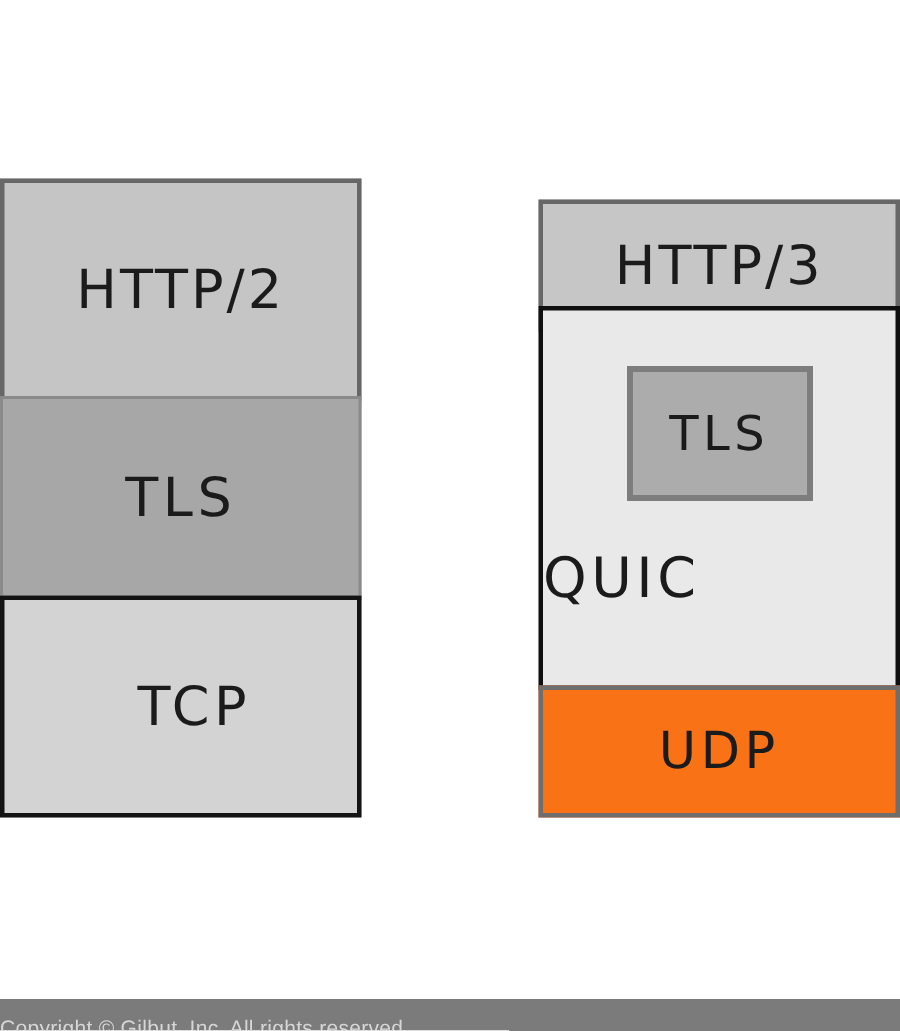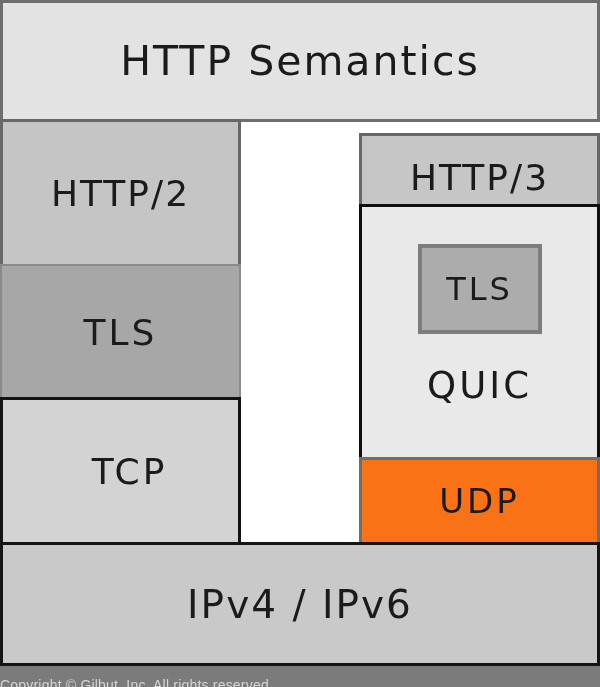"HTTP Semantics" div.box { html: <div> <span>HTTP Semantics</span> </div> -> none }
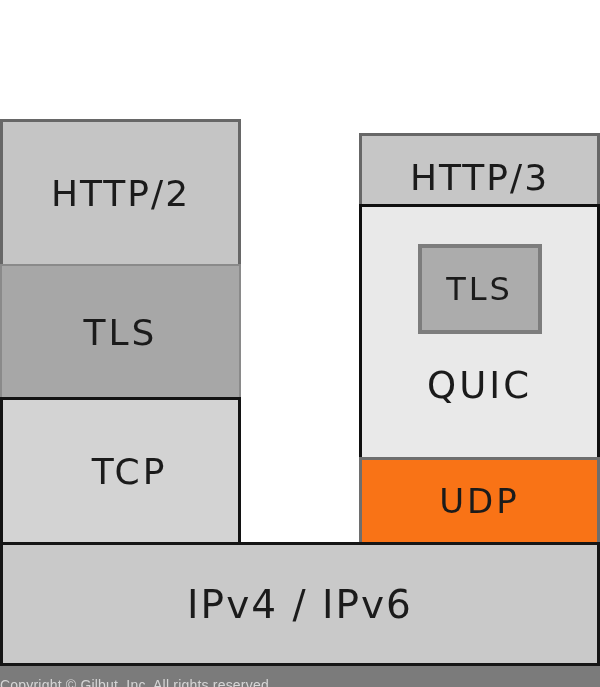"QUIC" #quic-label { text-align: center -> left }
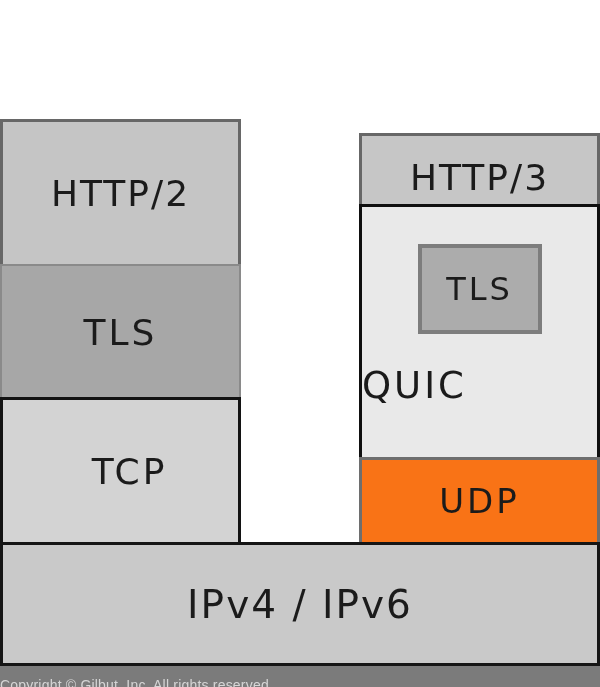"IPv4 / IPv6" div.box { html: <div> <span>IPv4 / IPv6</span> </div> -> none }
